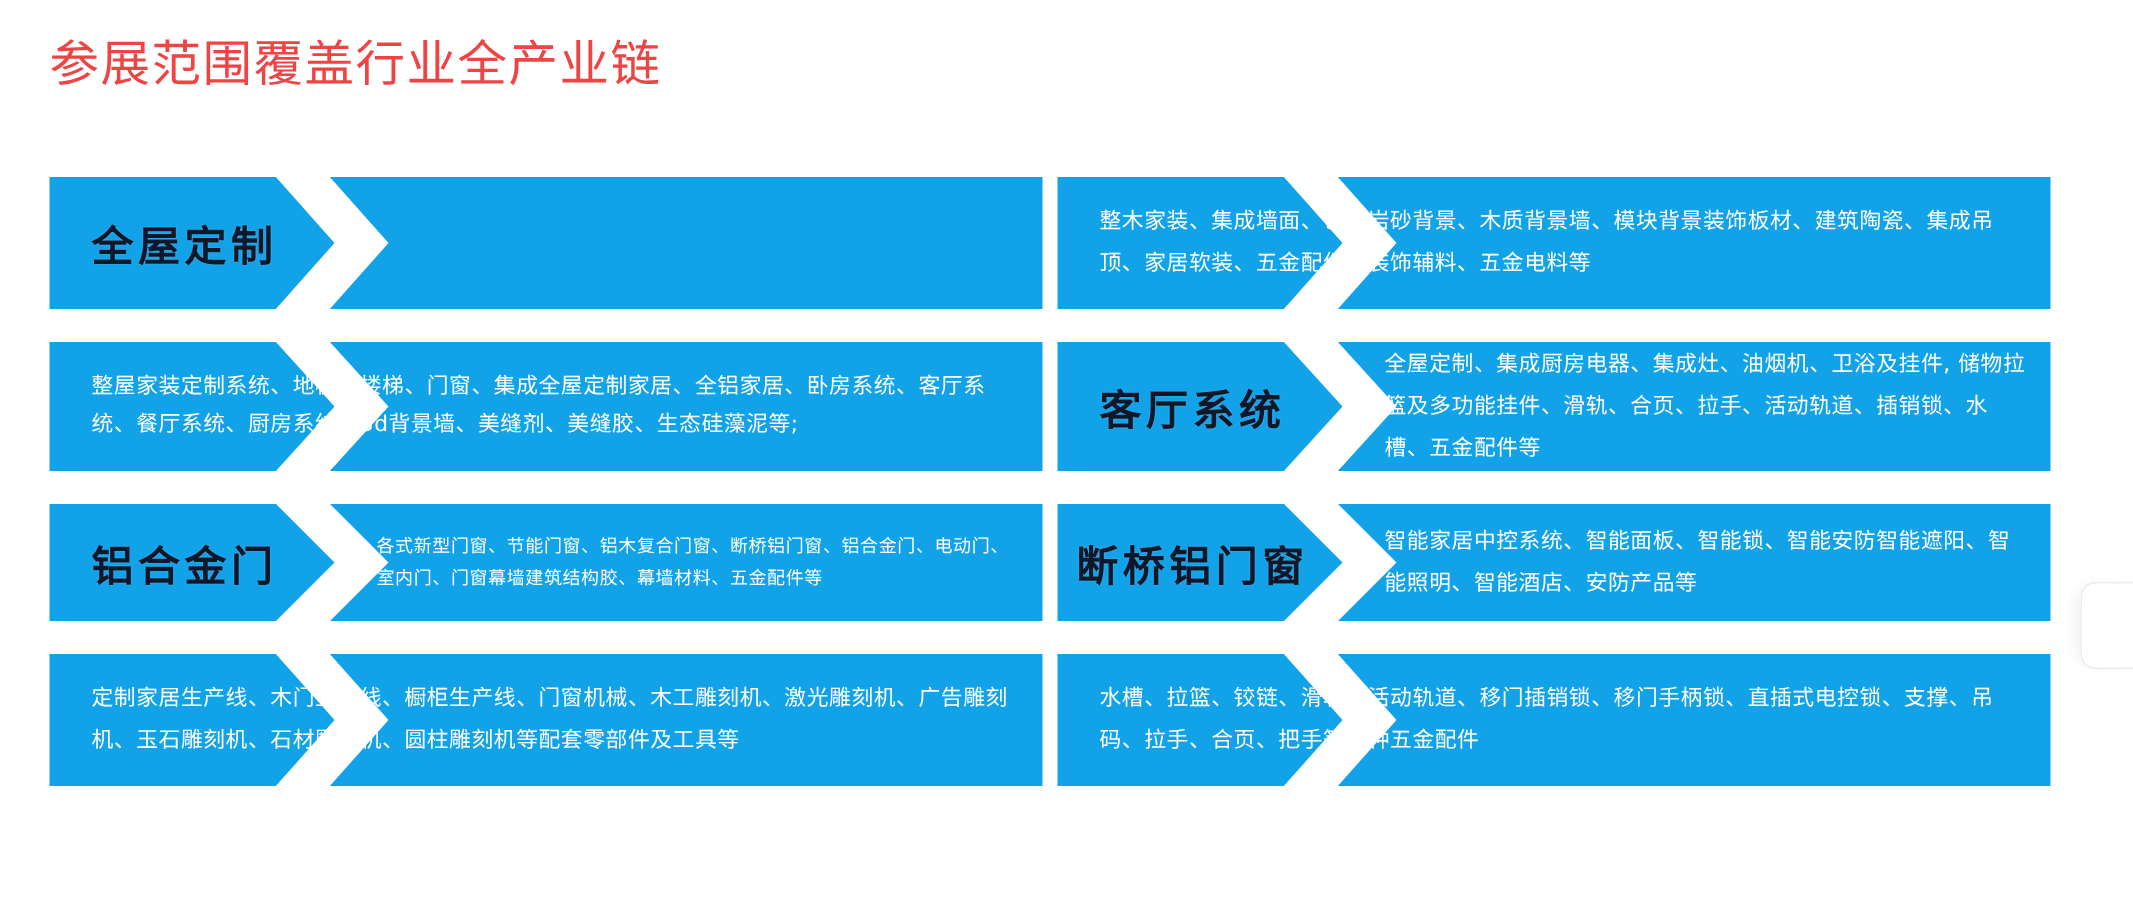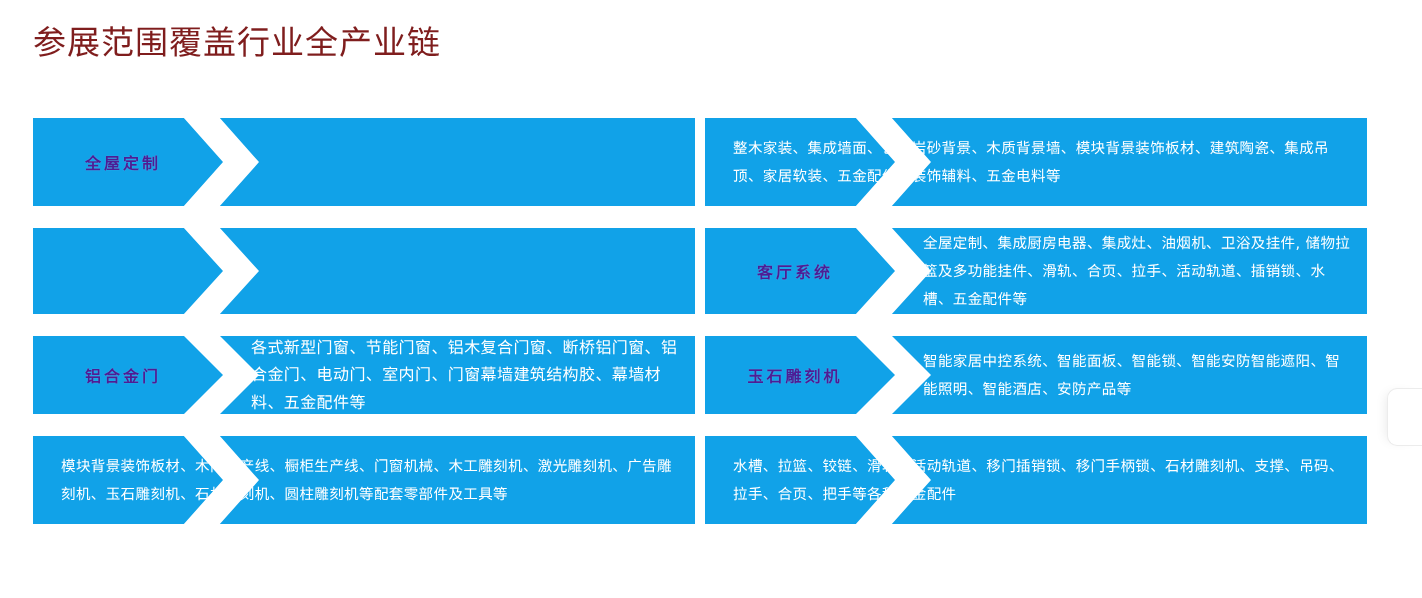"参展范围覆盖行业全产业链" .page-title { color: #7f1d1d -> #ef4444 }
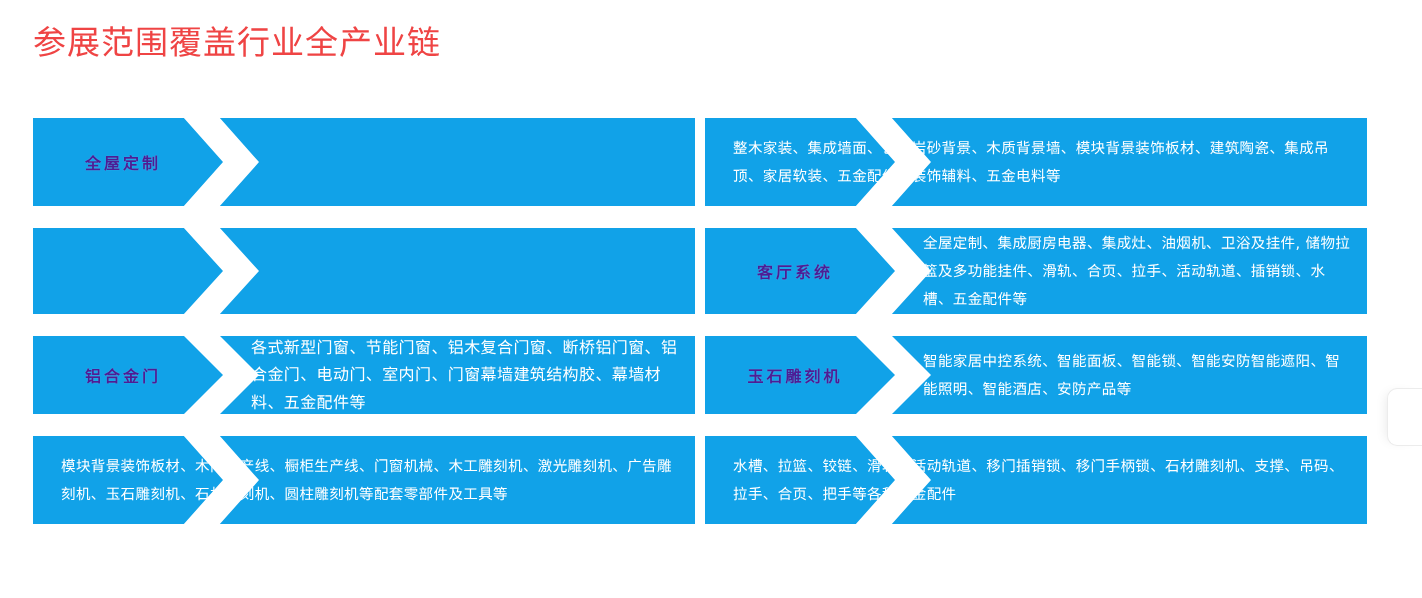"全屋定制" .arrow-label { color: #4c1d95 -> #0f172a; font-size: 16px -> 28px }
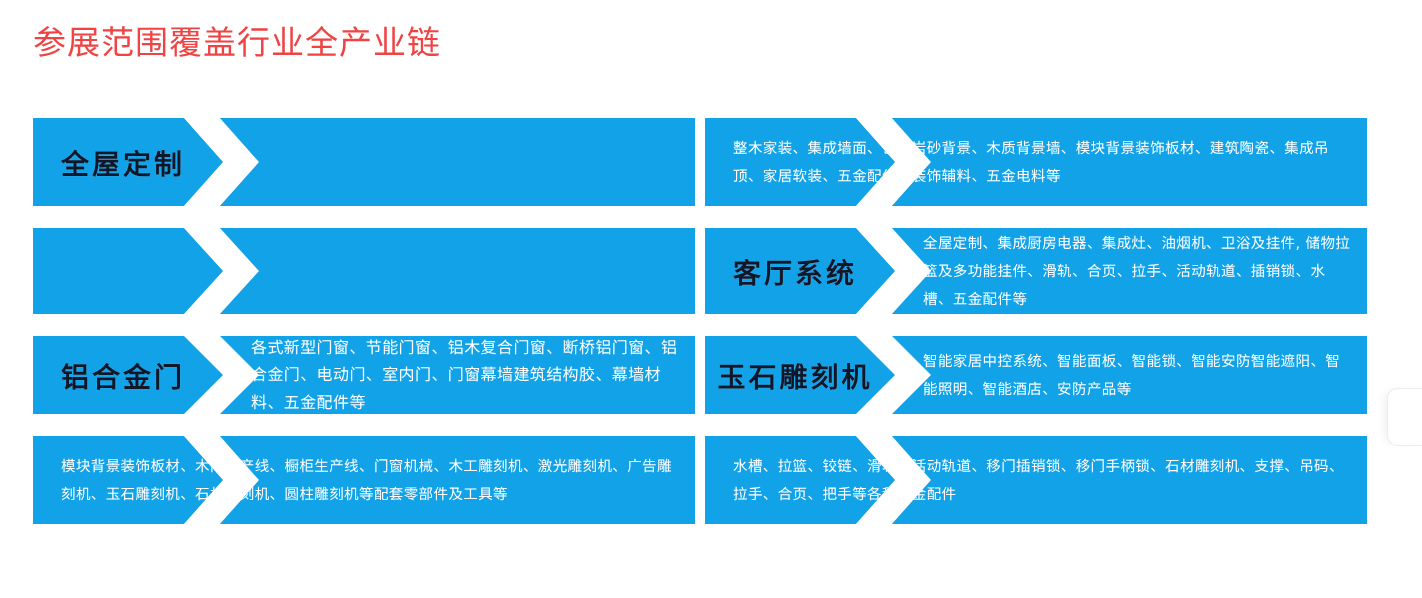"整屋家装定制系统、地板、楼梯、门窗、集成全屋定制家居、全铝家居、卧房系统、客厅系" div.arrow-desc { html: none -> <div> <span>整屋家装定制系统、地板、楼梯、门窗、集成全屋定制家居、全铝家居、卧房系统、客厅系统、餐厅系统、厨房系统、3d背景墙、美缝剂、美缝胶、生态硅藻泥等;</span> </div> }
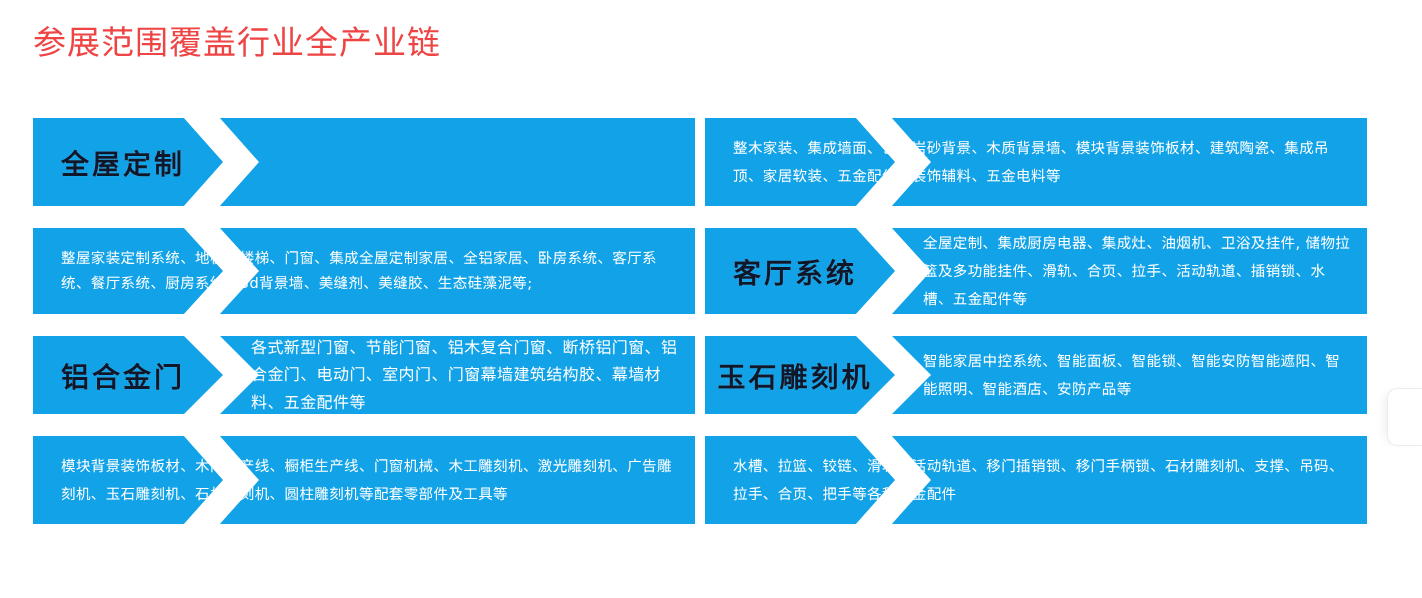"各式新型门窗、节能门窗、铝木复合门窗、断桥铝门窗、铝合金门、电动门、室内门、门窗" .desc-sm { font-size: 16px -> 12px }
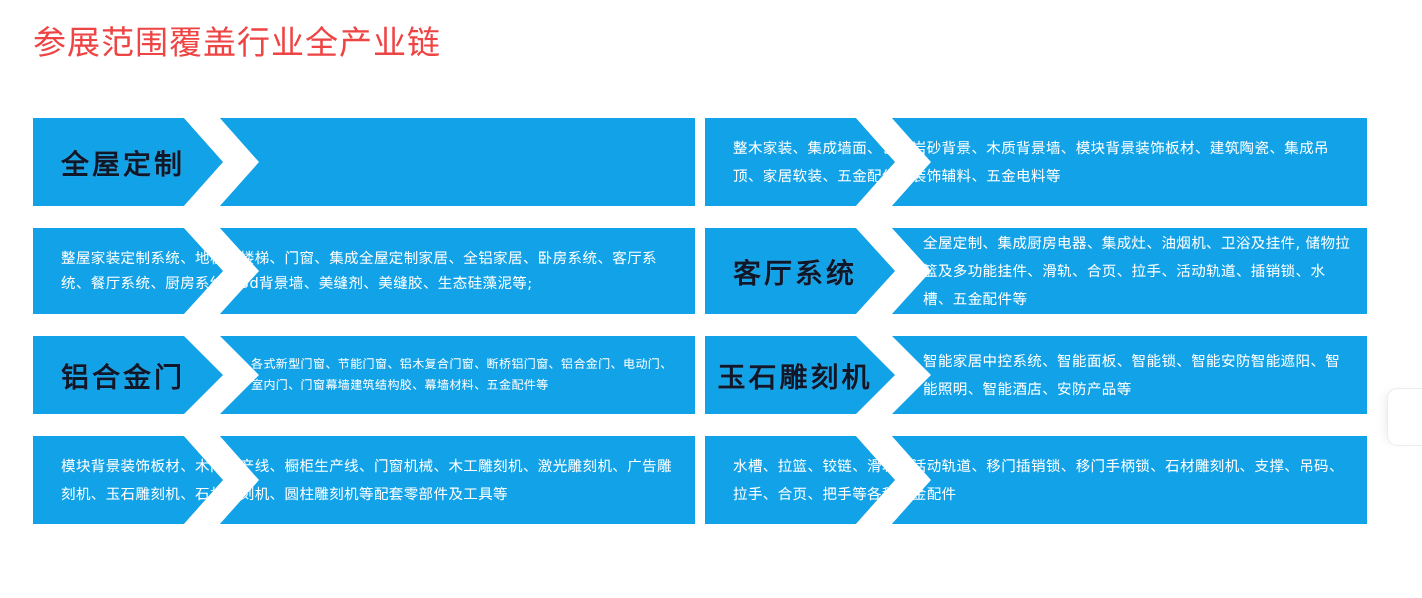"玉石雕刻机" div.arrow-label { text: 玉石雕刻机 -> 断桥铝门窗 }
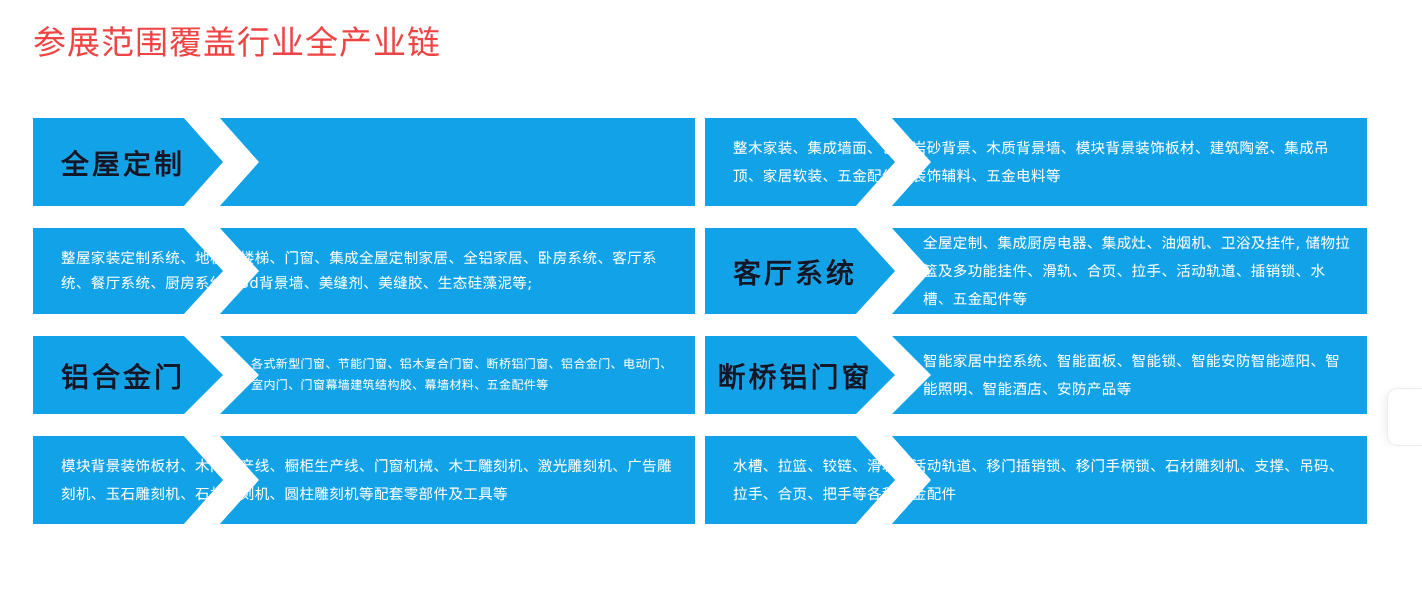"模块背景装饰板材、木门生产线、橱柜生产线、门窗机械、木工雕刻机、激光雕刻机、广告" span.txt { text: 模块背景装饰板材 -> 定制家居生产线 }
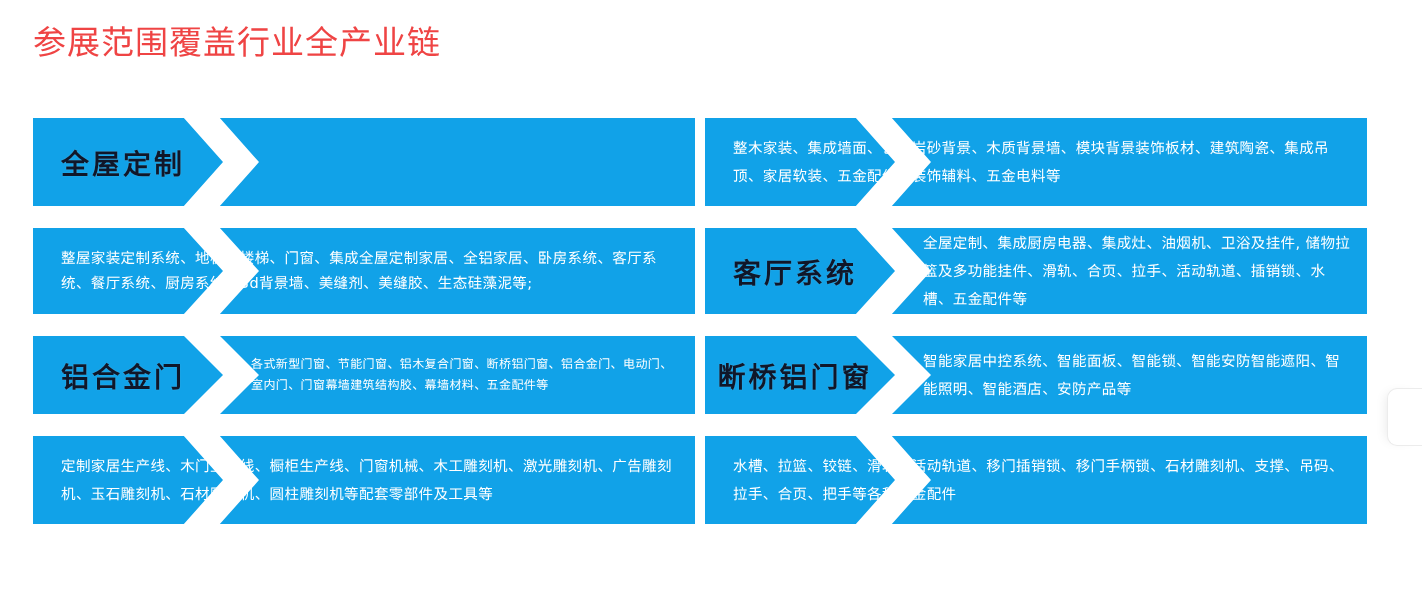"水槽、拉篮、铰链、滑轨、活动轨道、移门插销锁、移门手柄锁、石材雕刻机、支撑、吊码" span.txt { text: 石材雕刻机 -> 直插式电控锁 }
